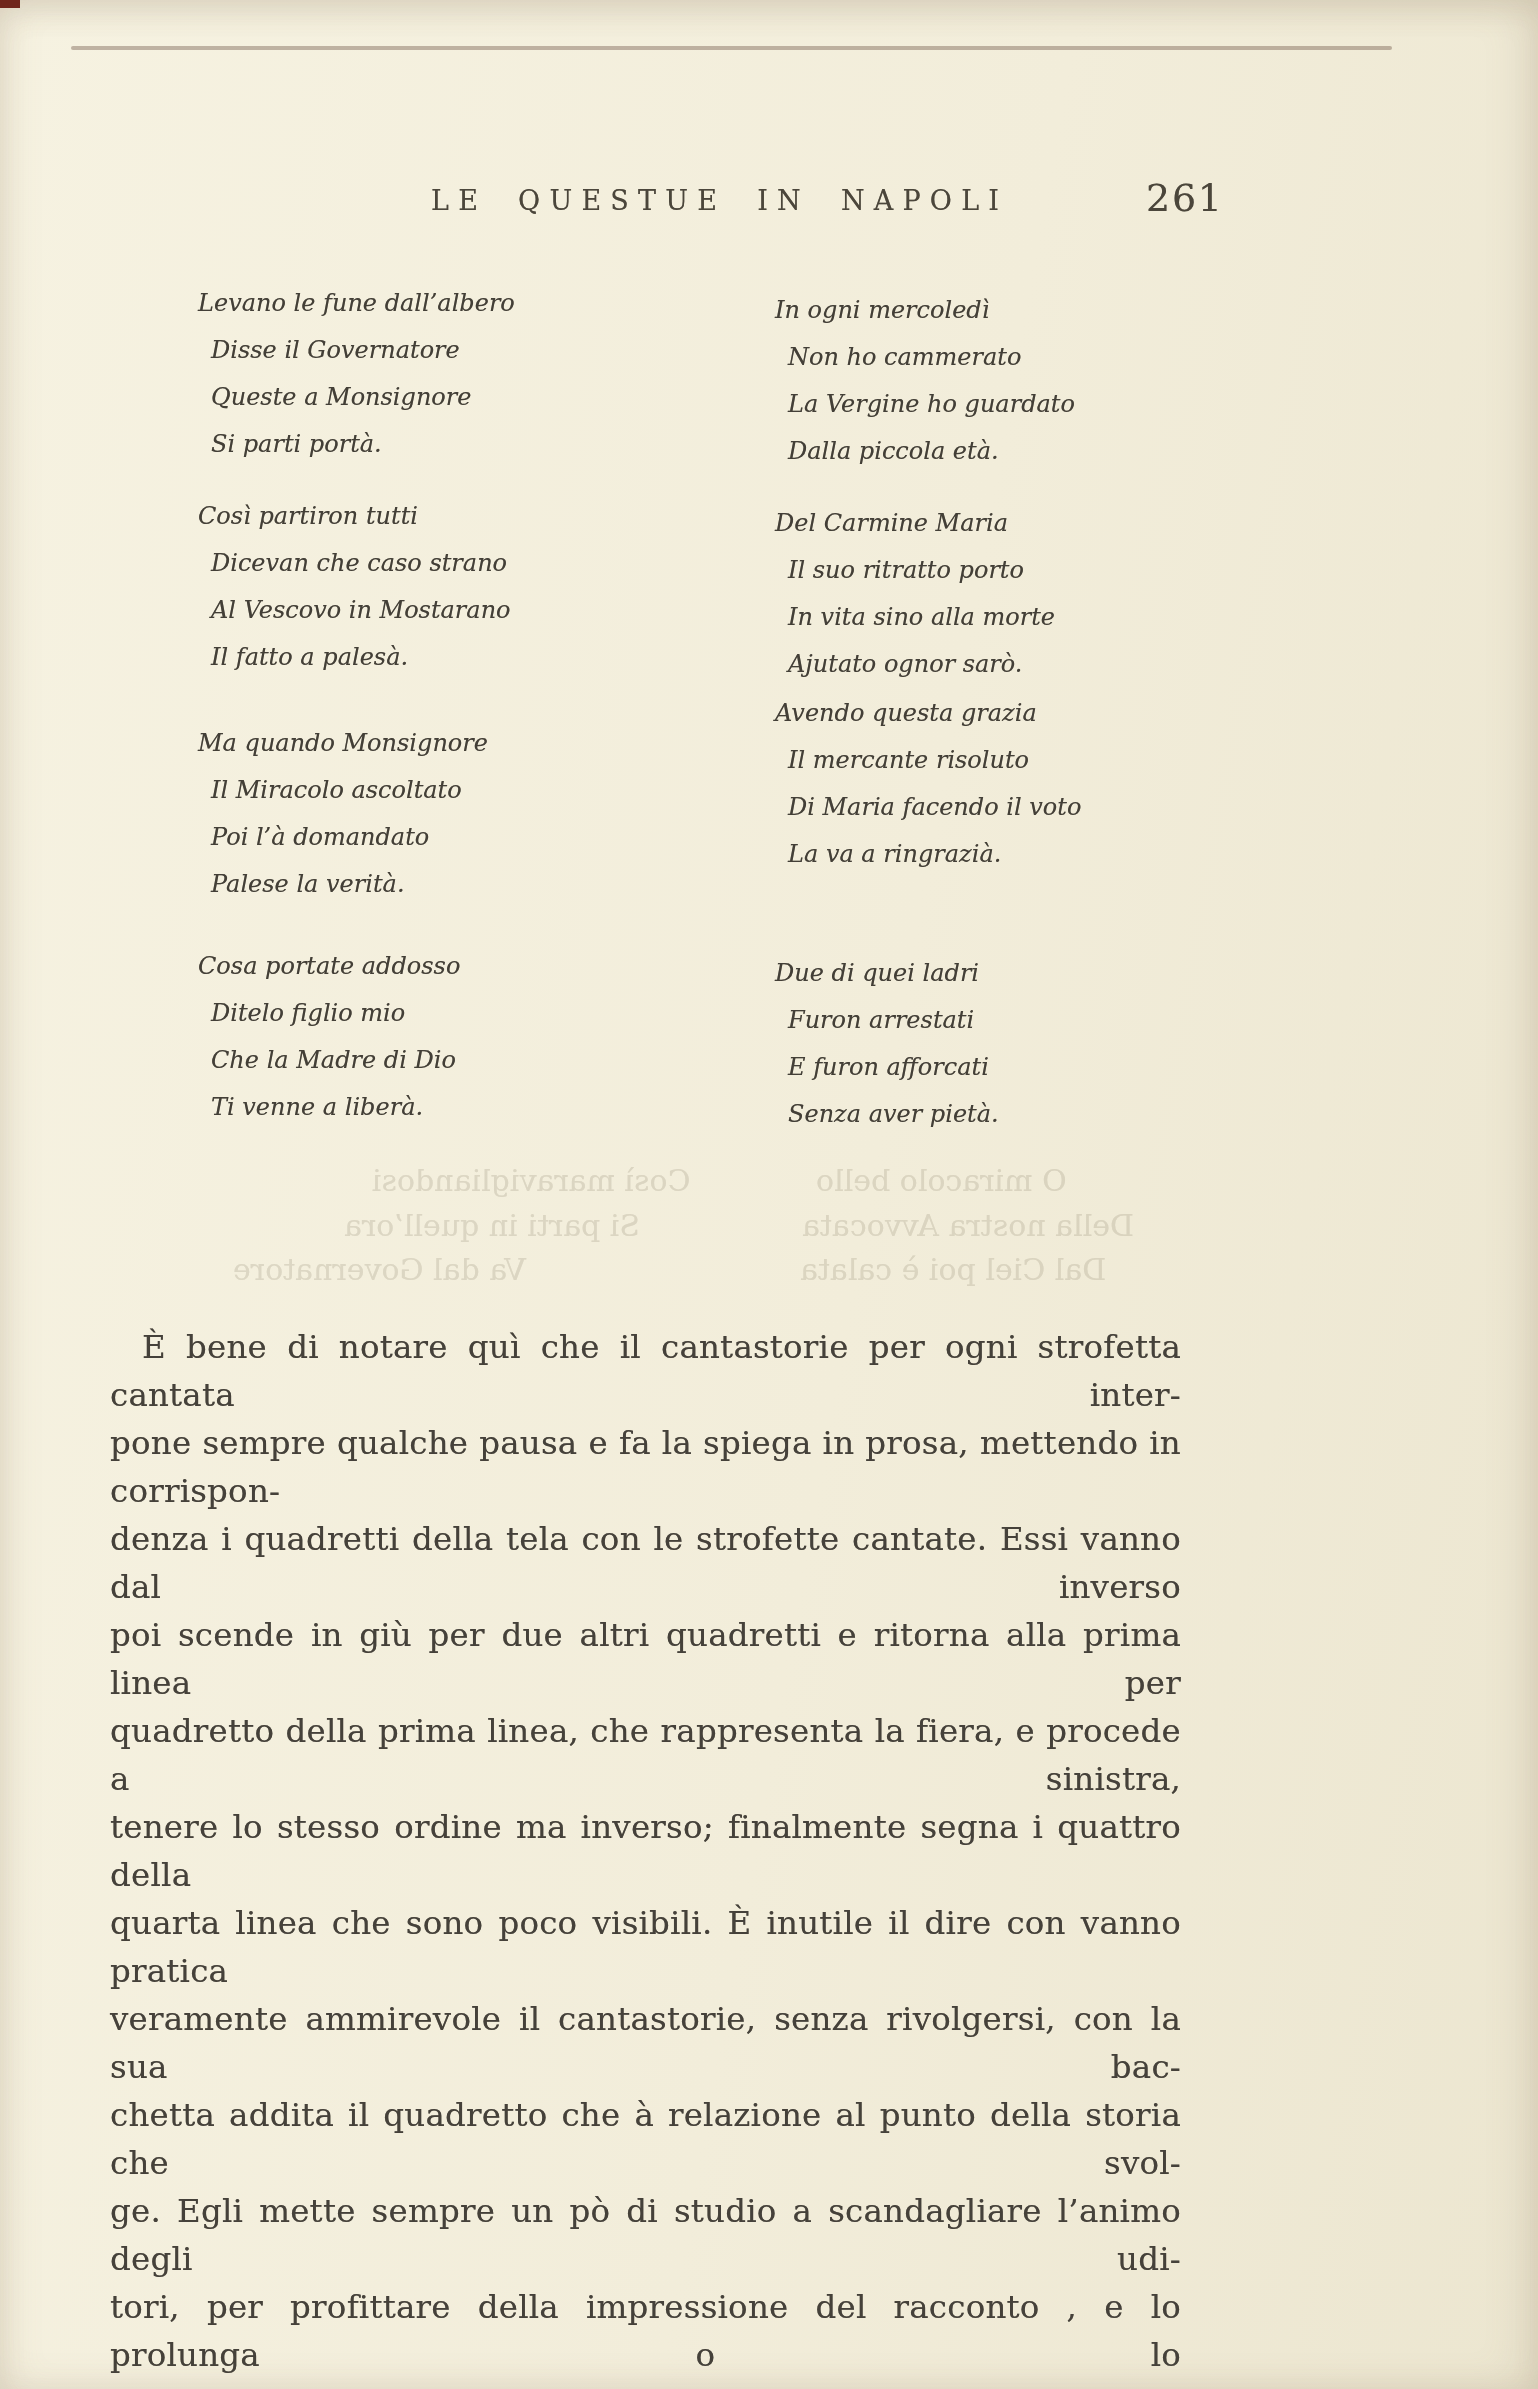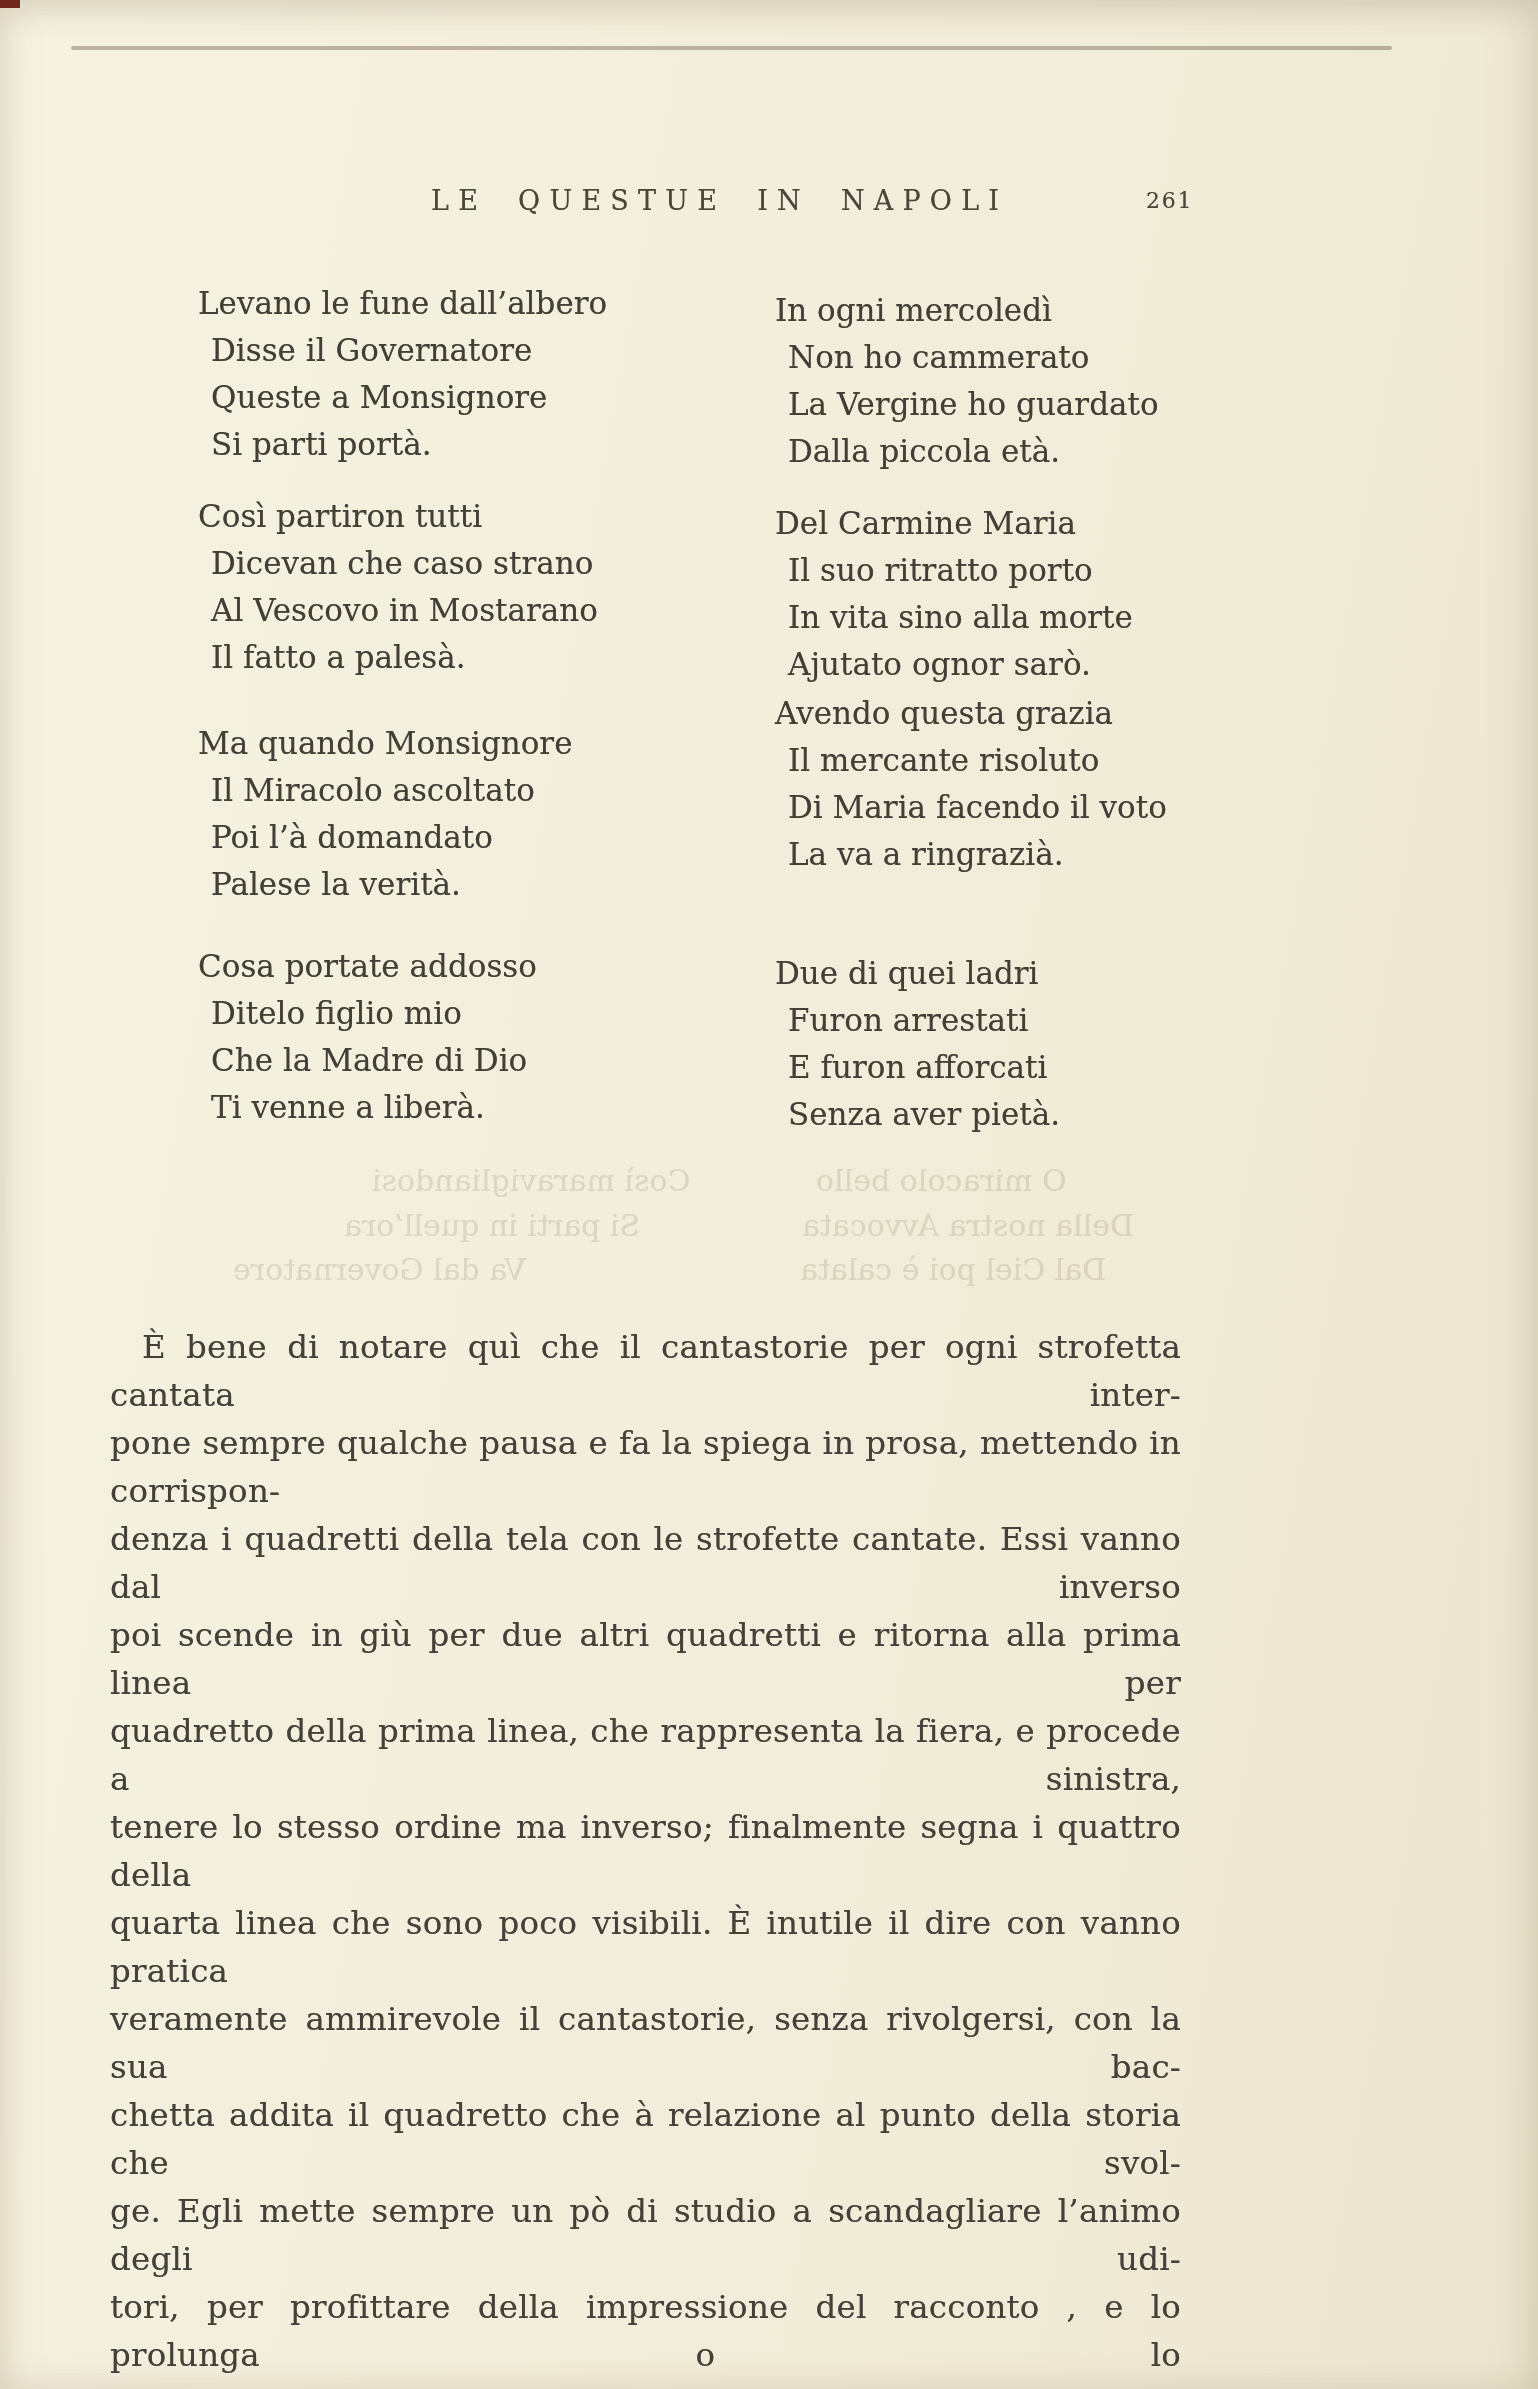"261" .pagenum { font-size: 22px -> 38px; top: 188px -> 176px }
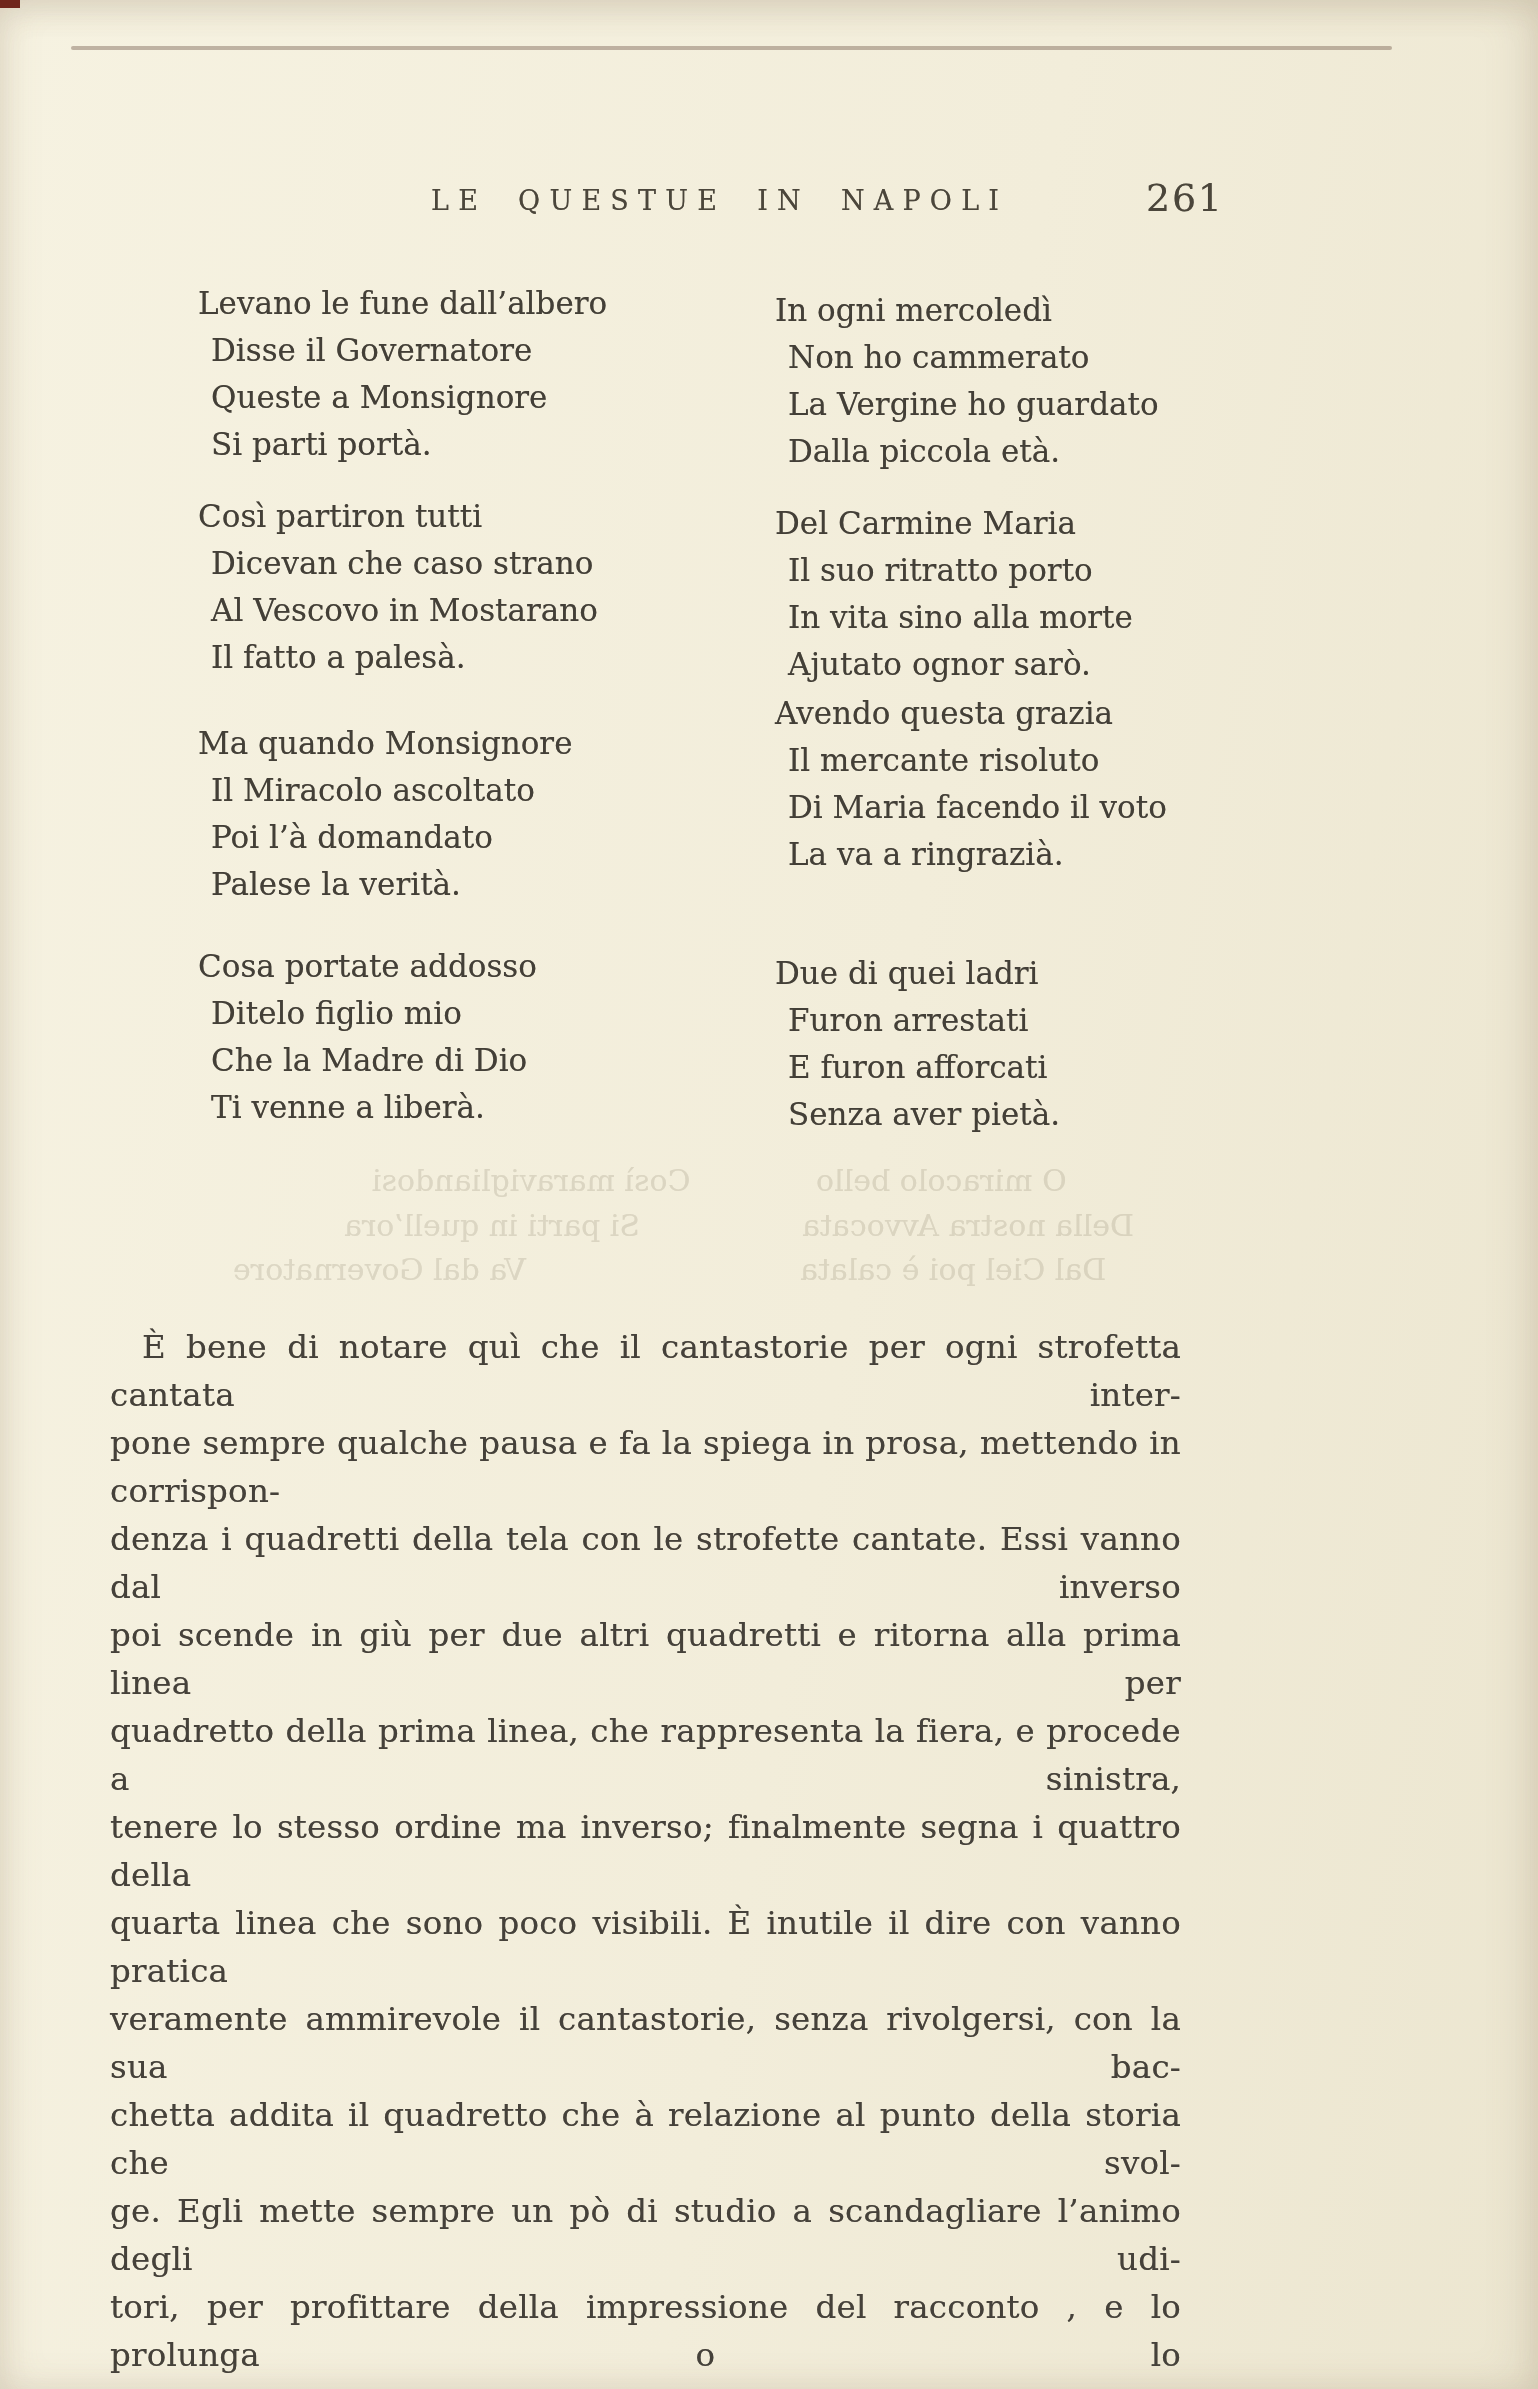"Levano le fune dall’albero" .st { font-size: 31px -> 24px; font-style: none -> italic }
